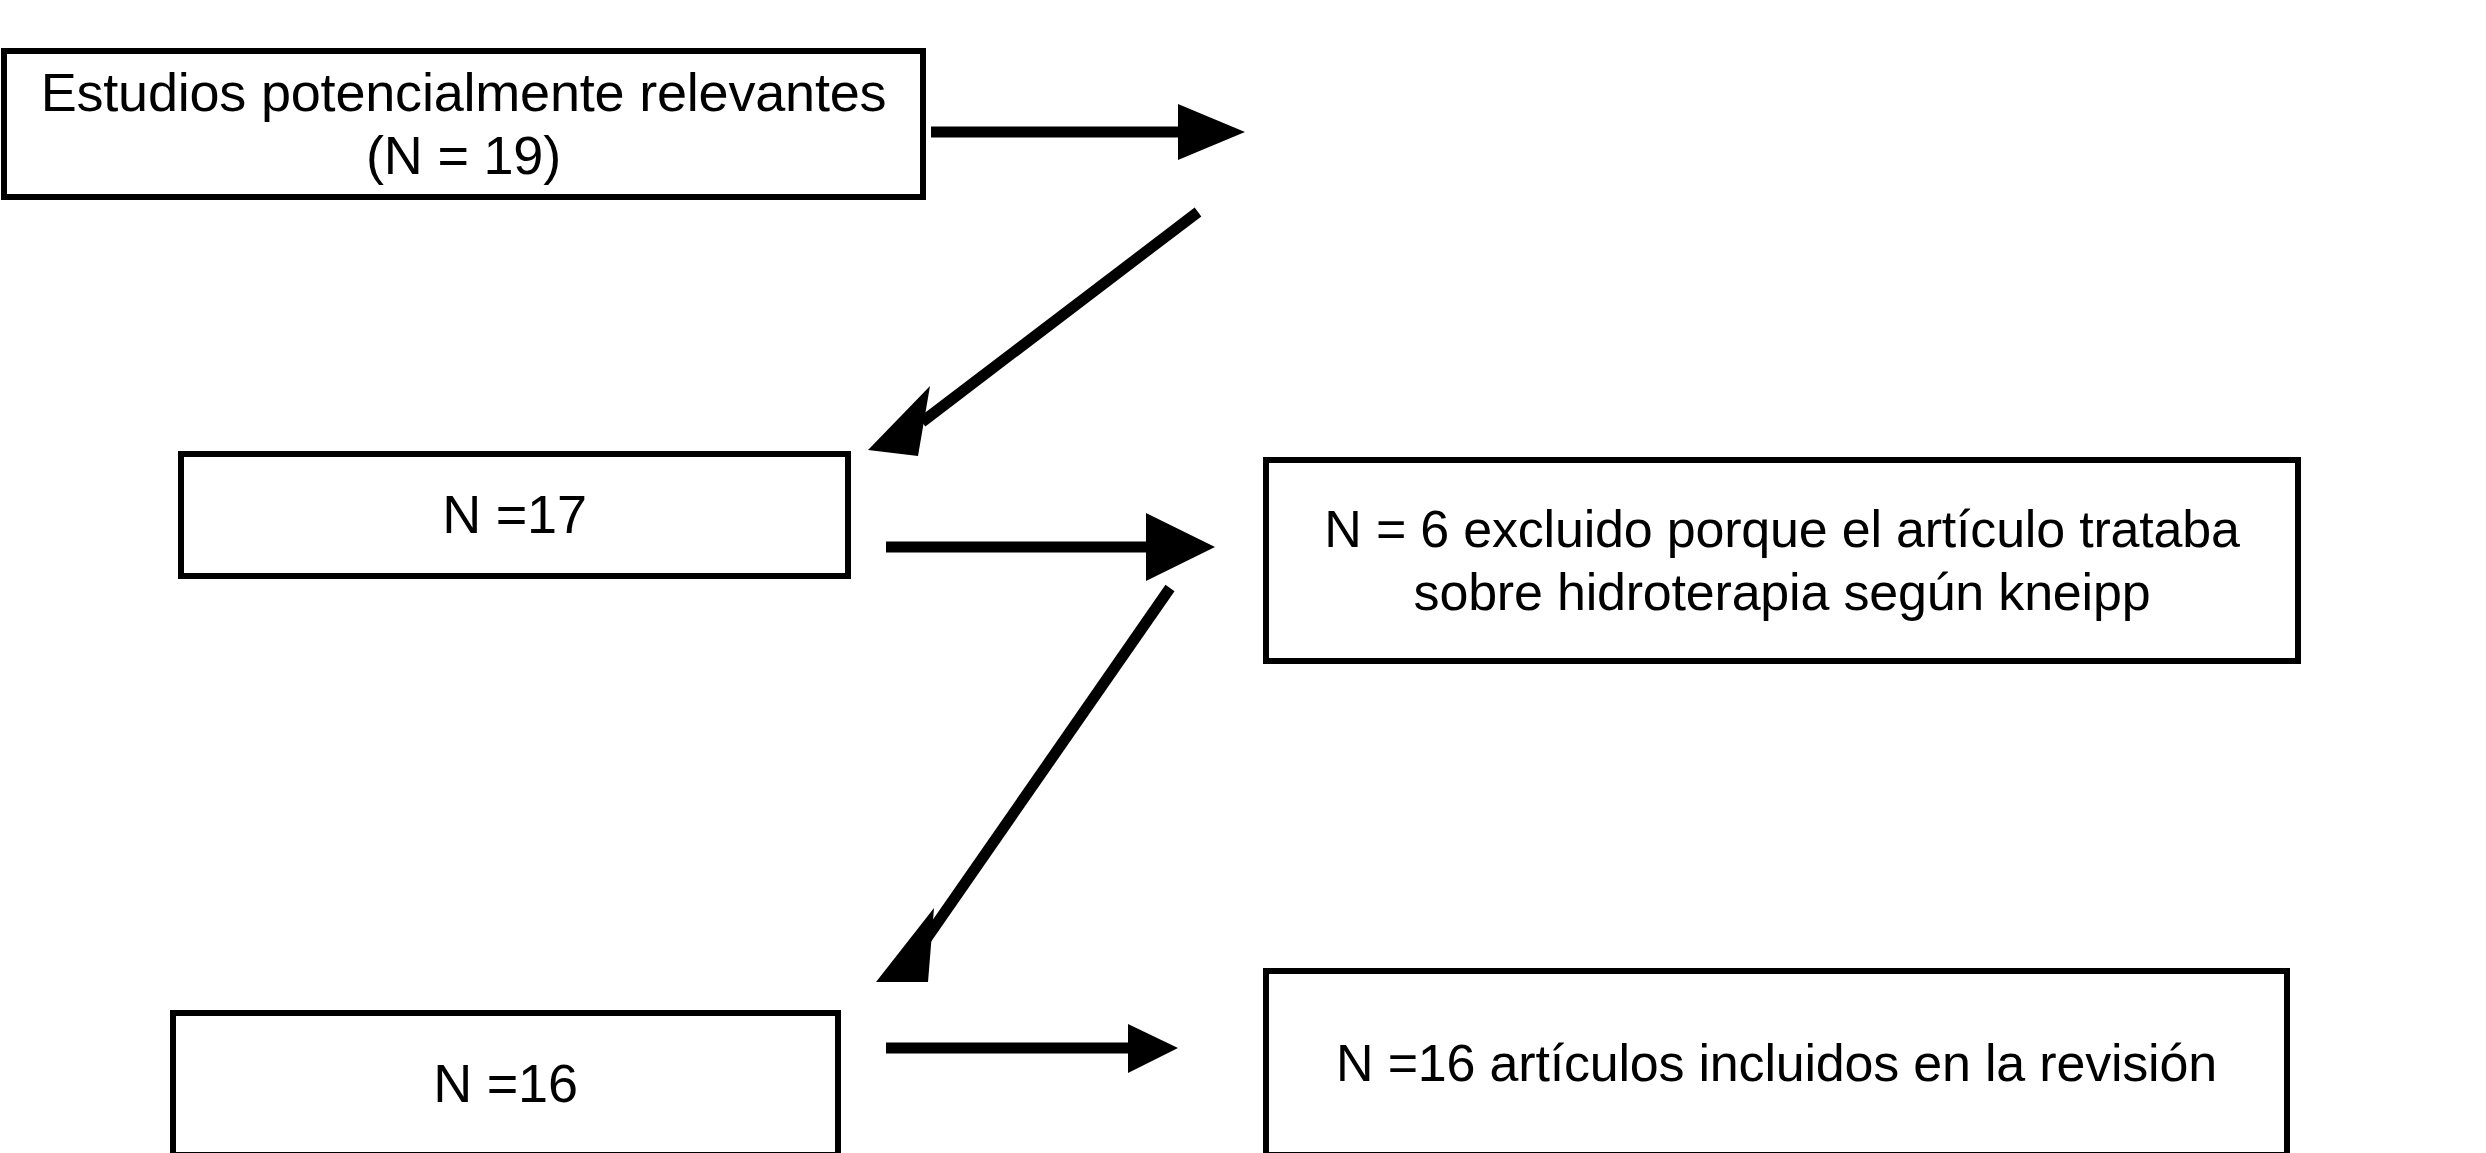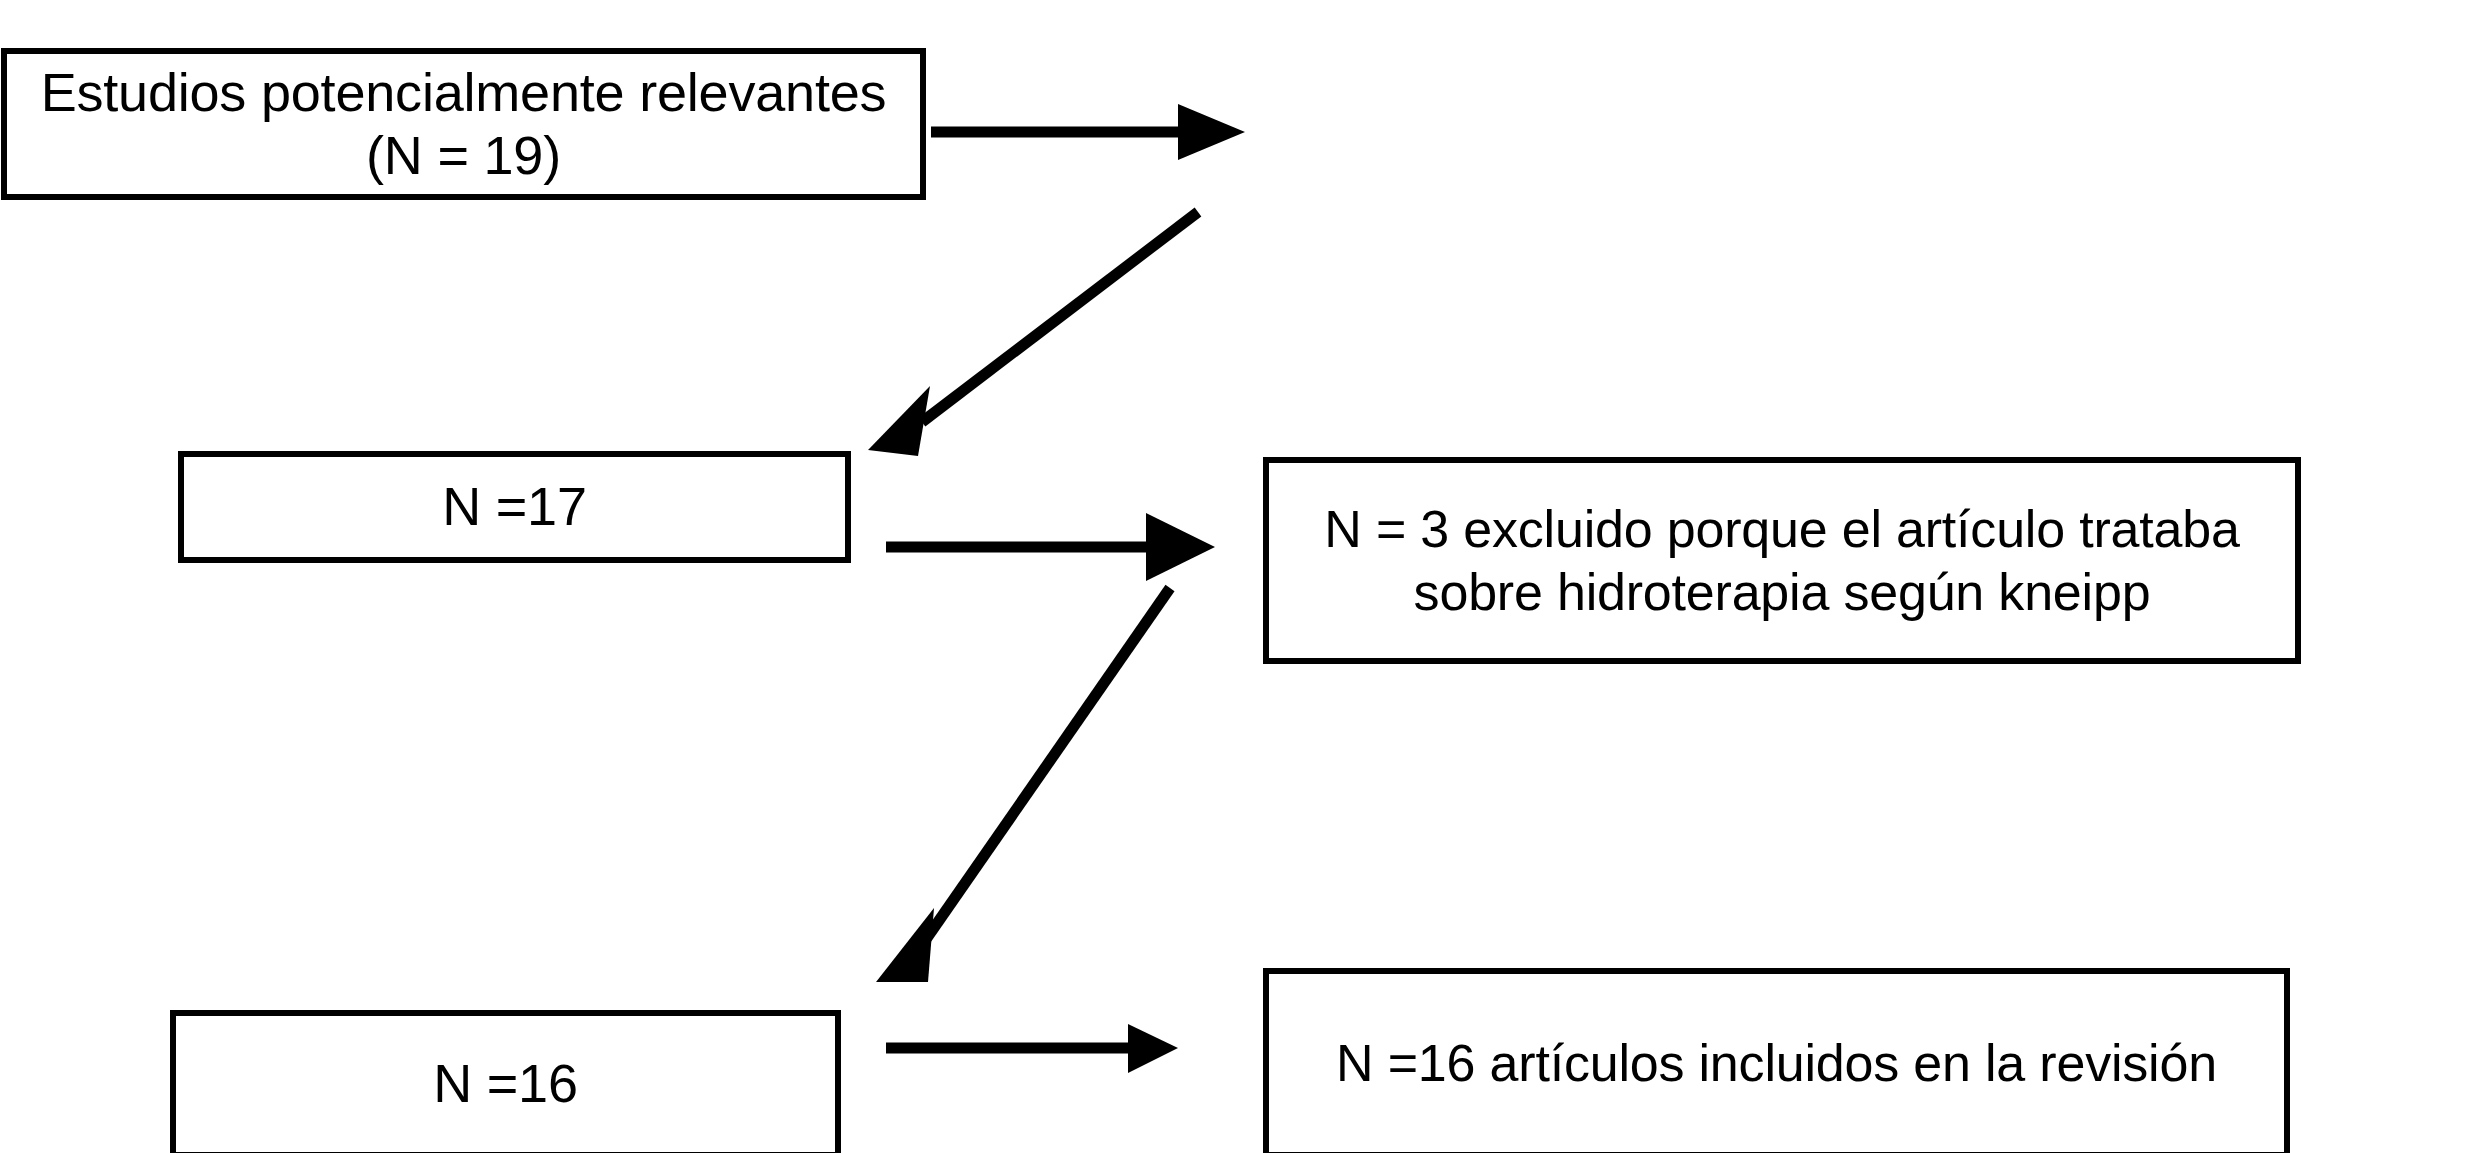"N =17" div.flow-box { height: 112px -> 128px }
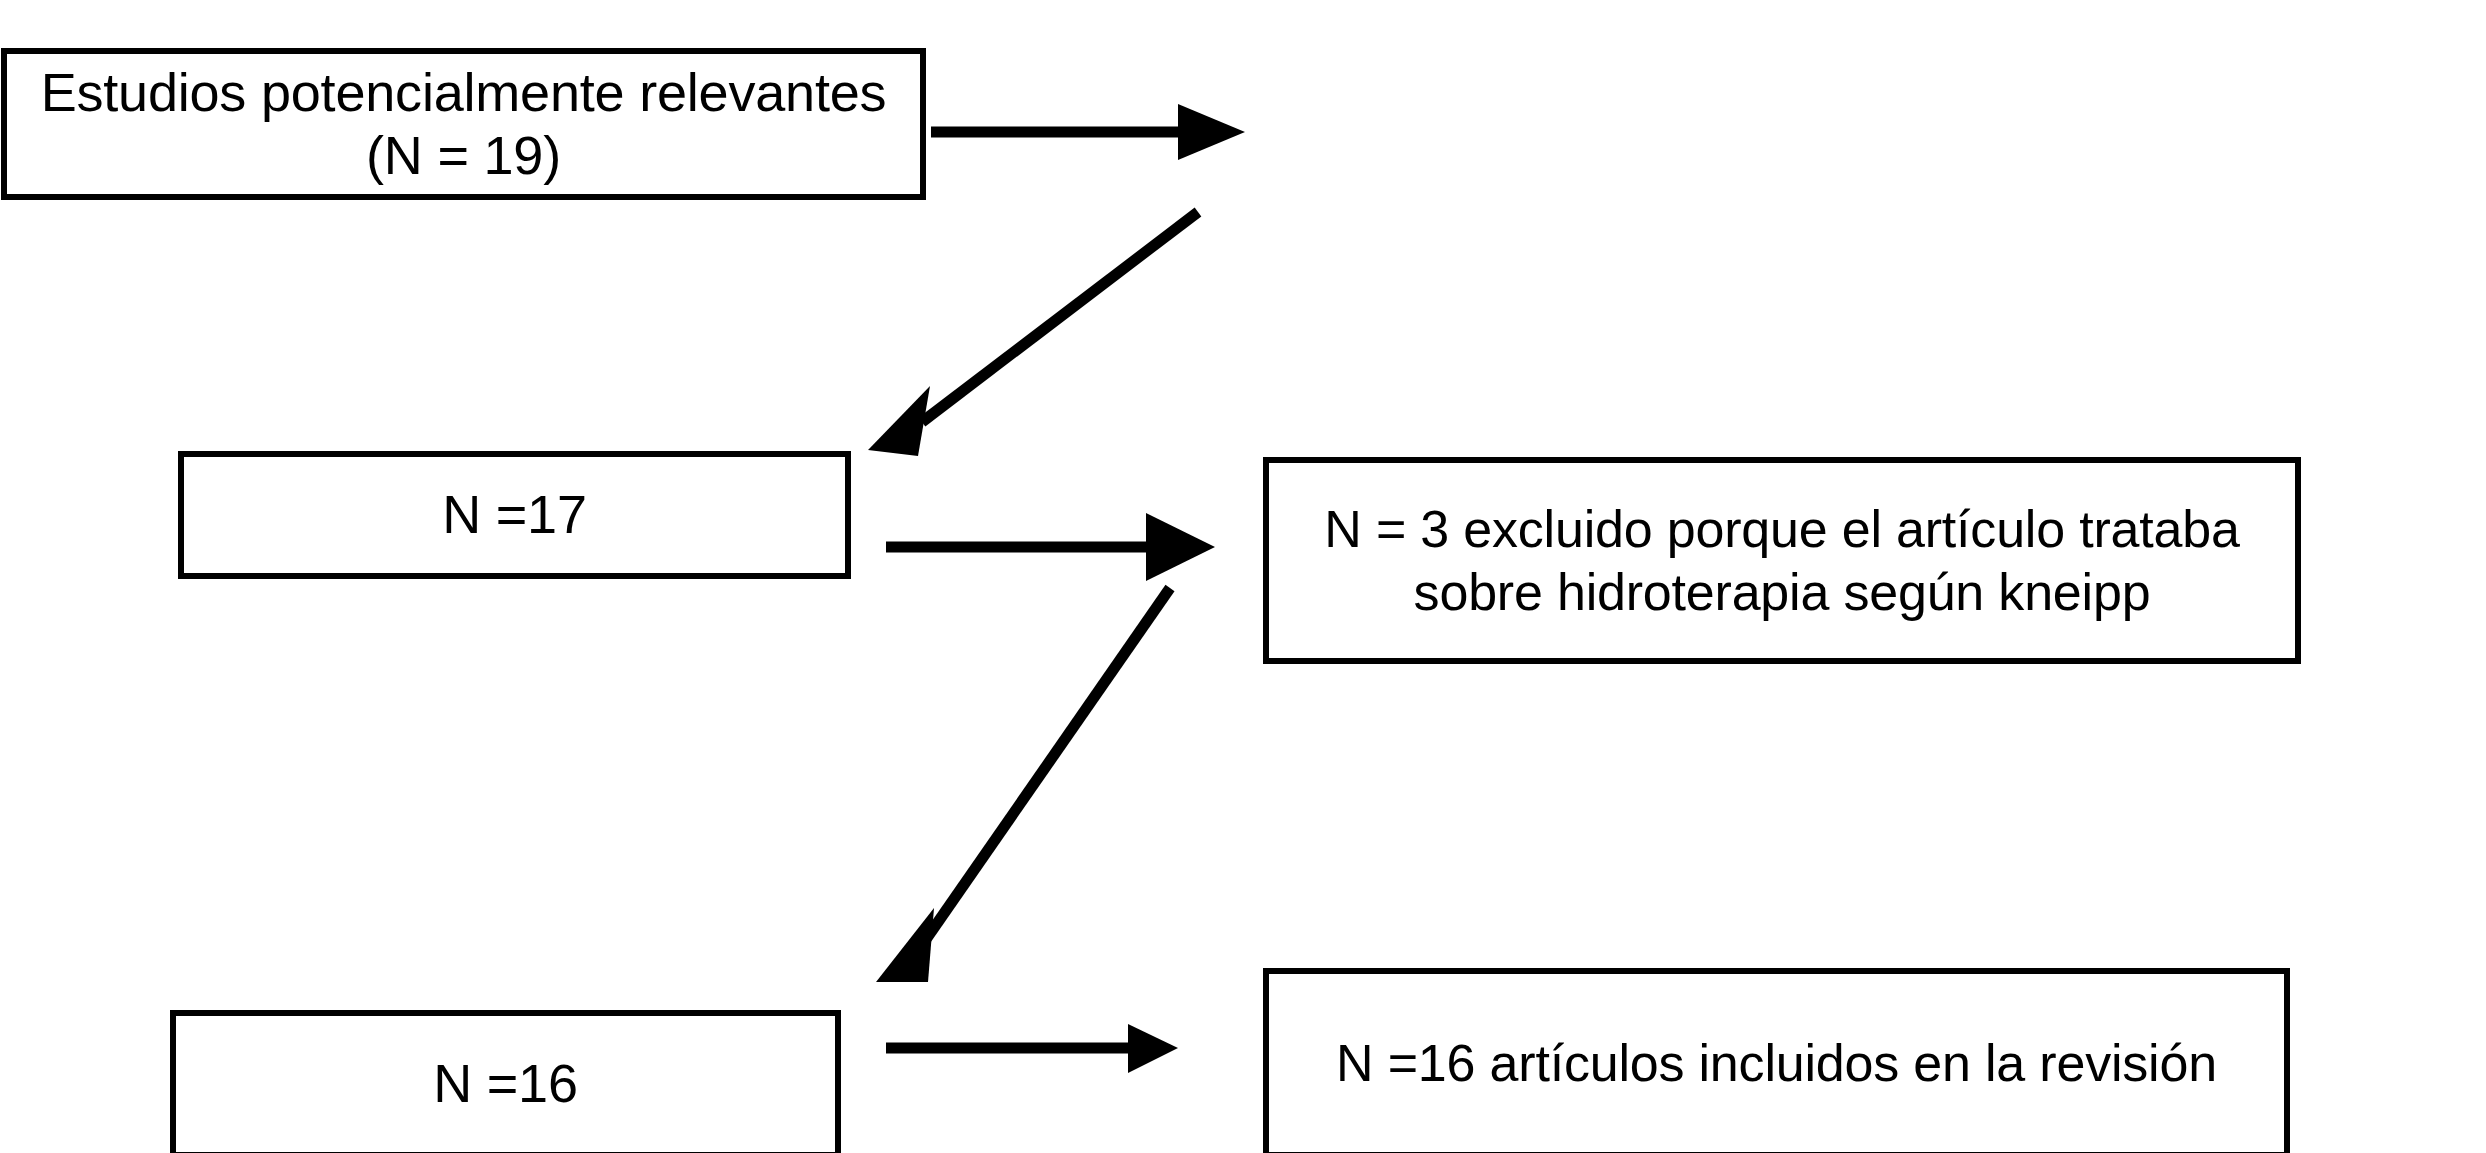"N = 3 excluido porque" div.flow-box { text: 3 -> 6 }
